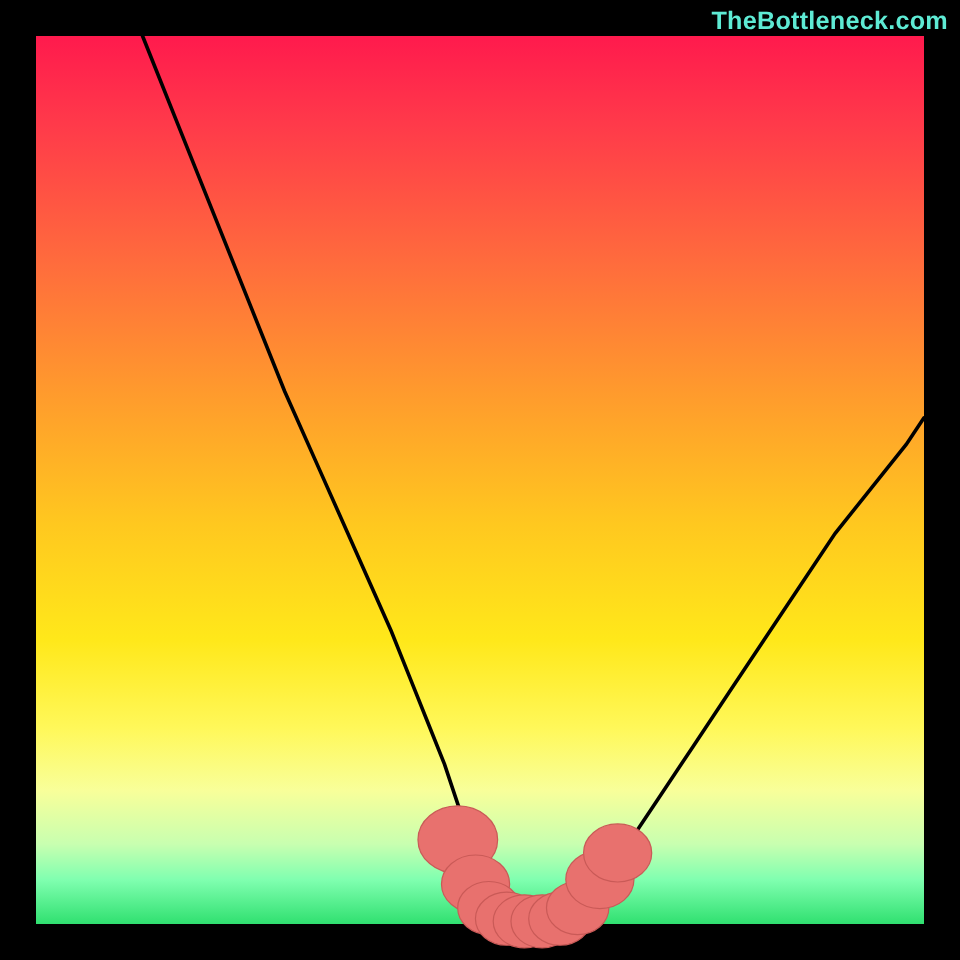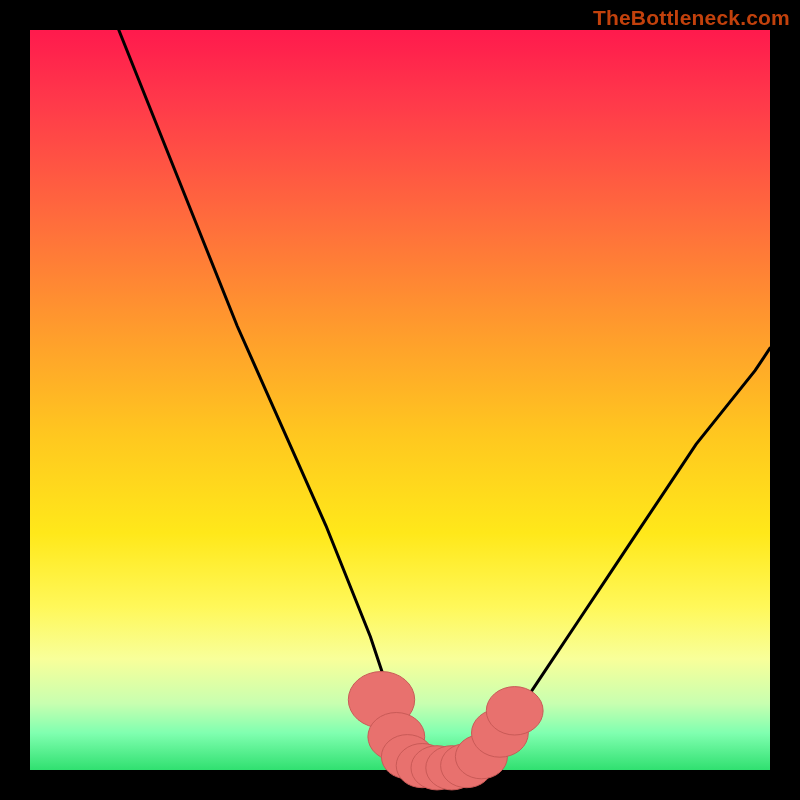"TheBottleneck.com" .attrib { color: #c2410c -> #5eead4 }
